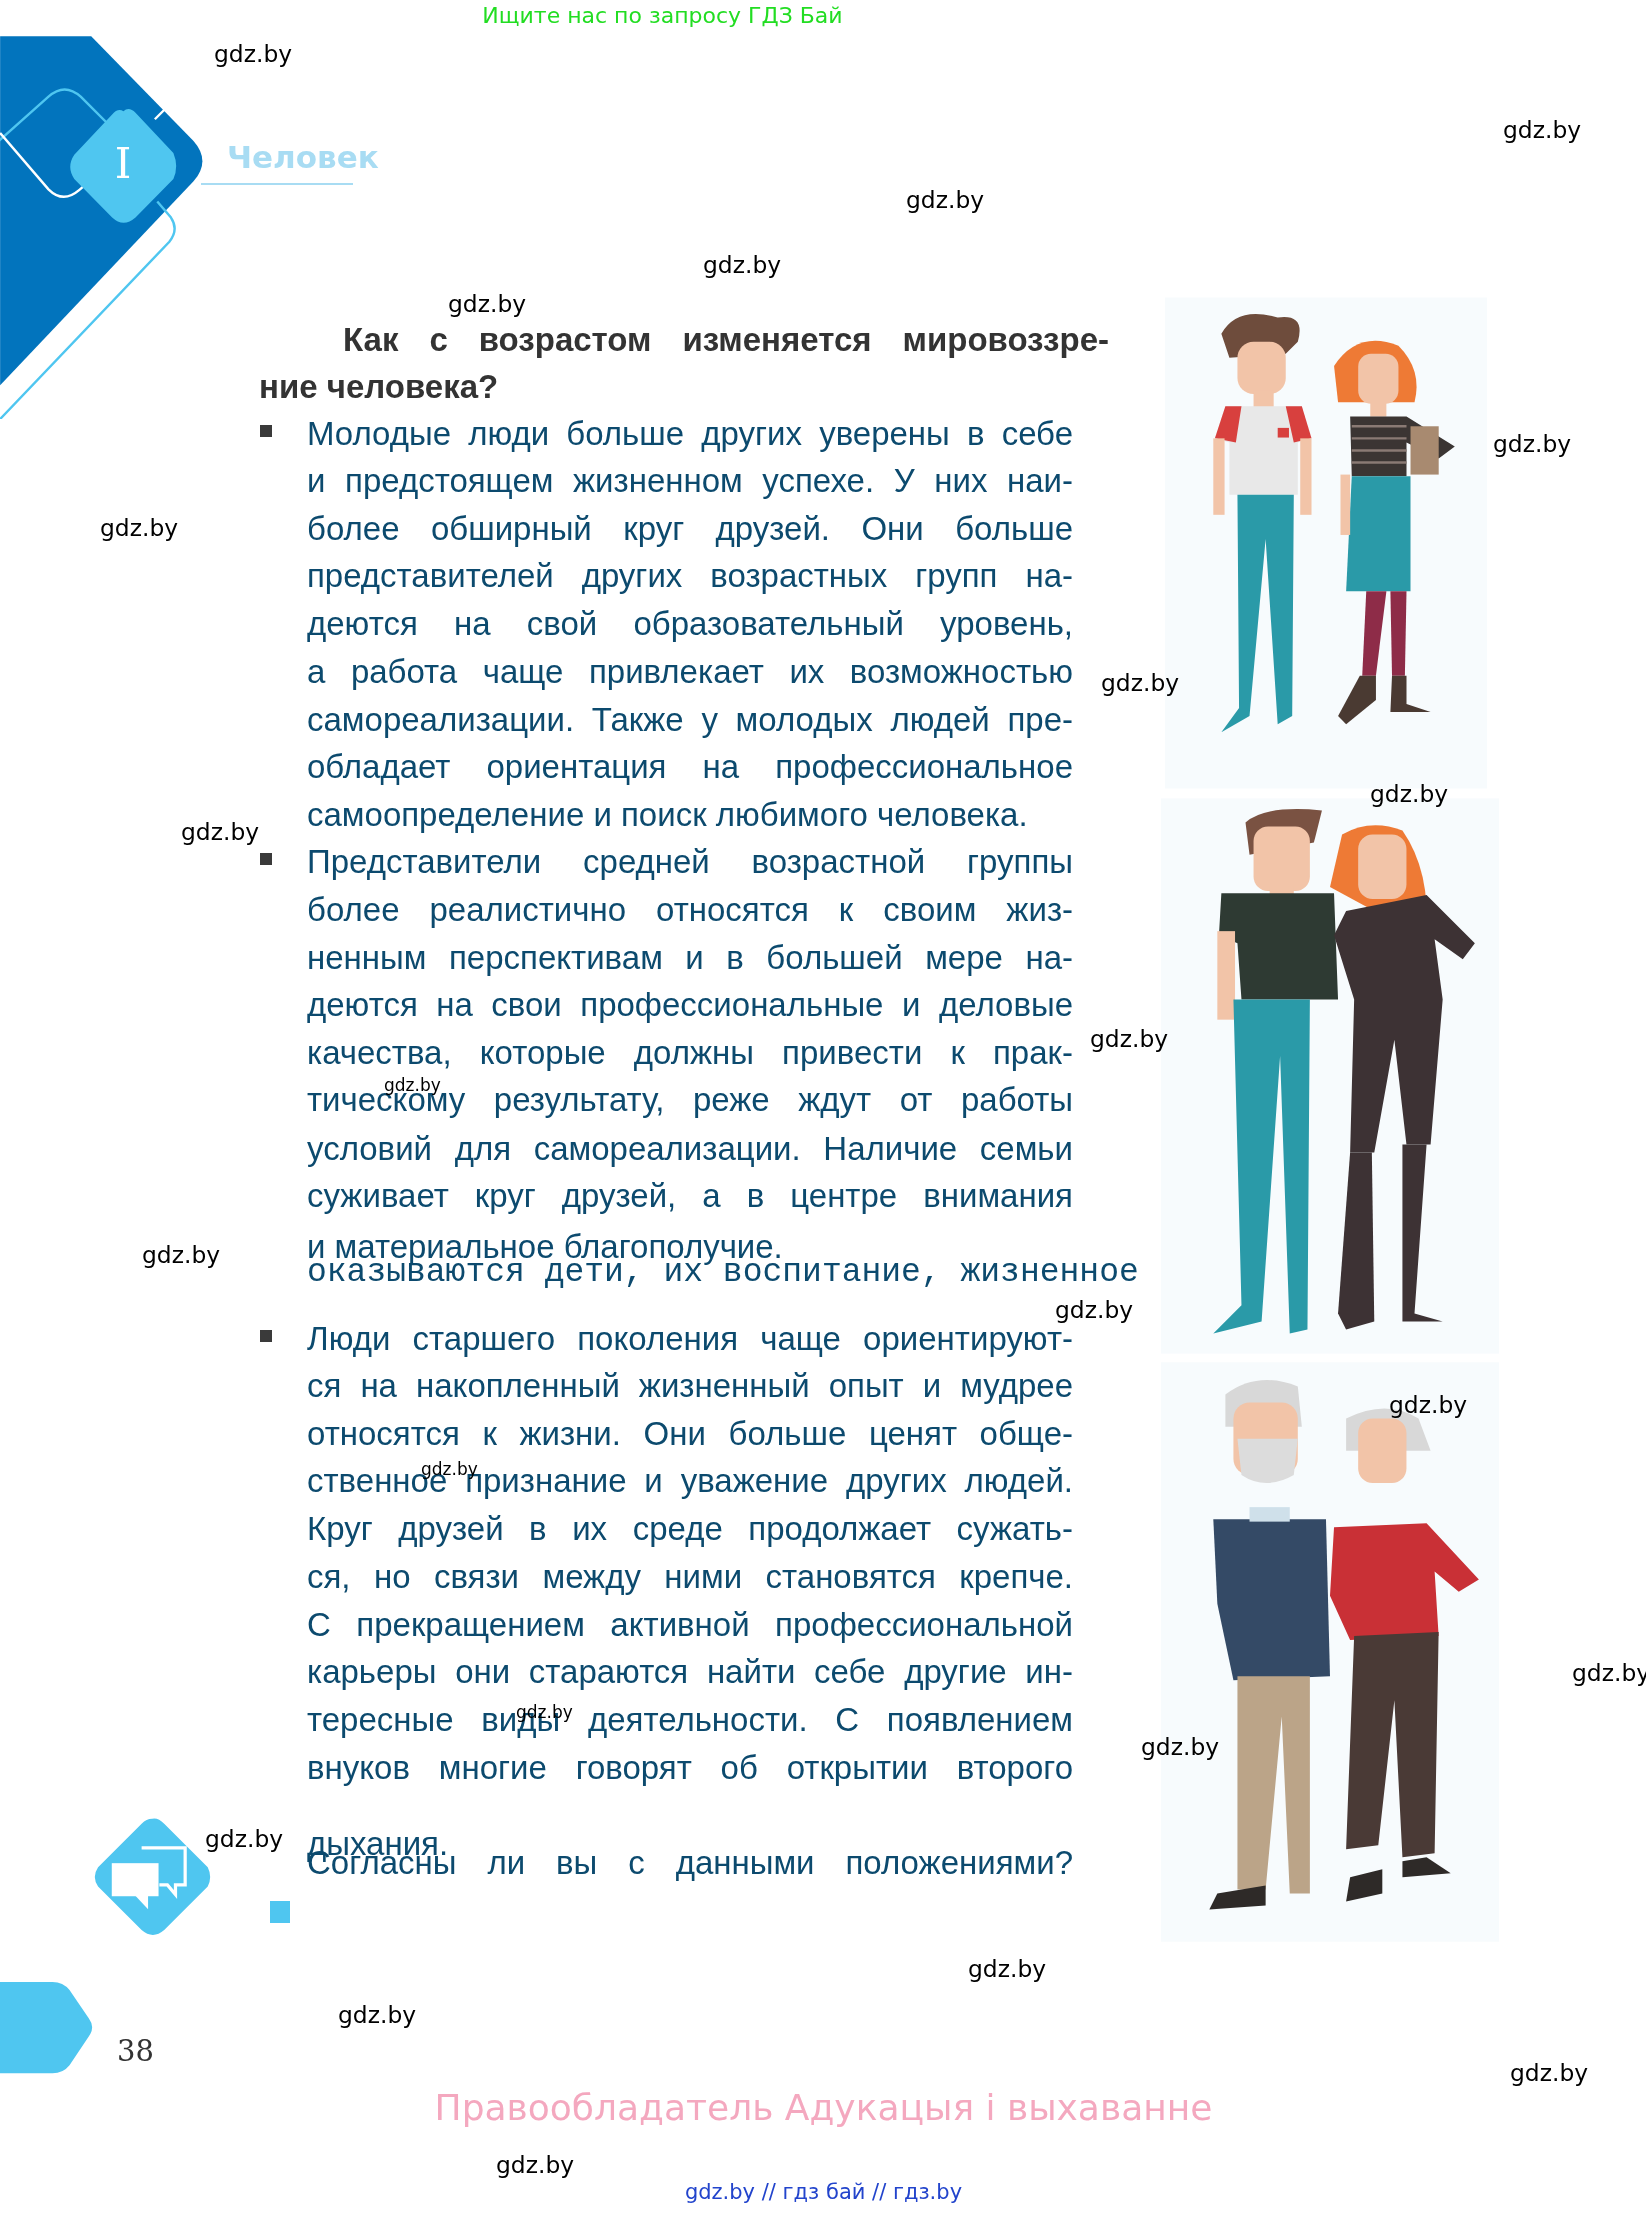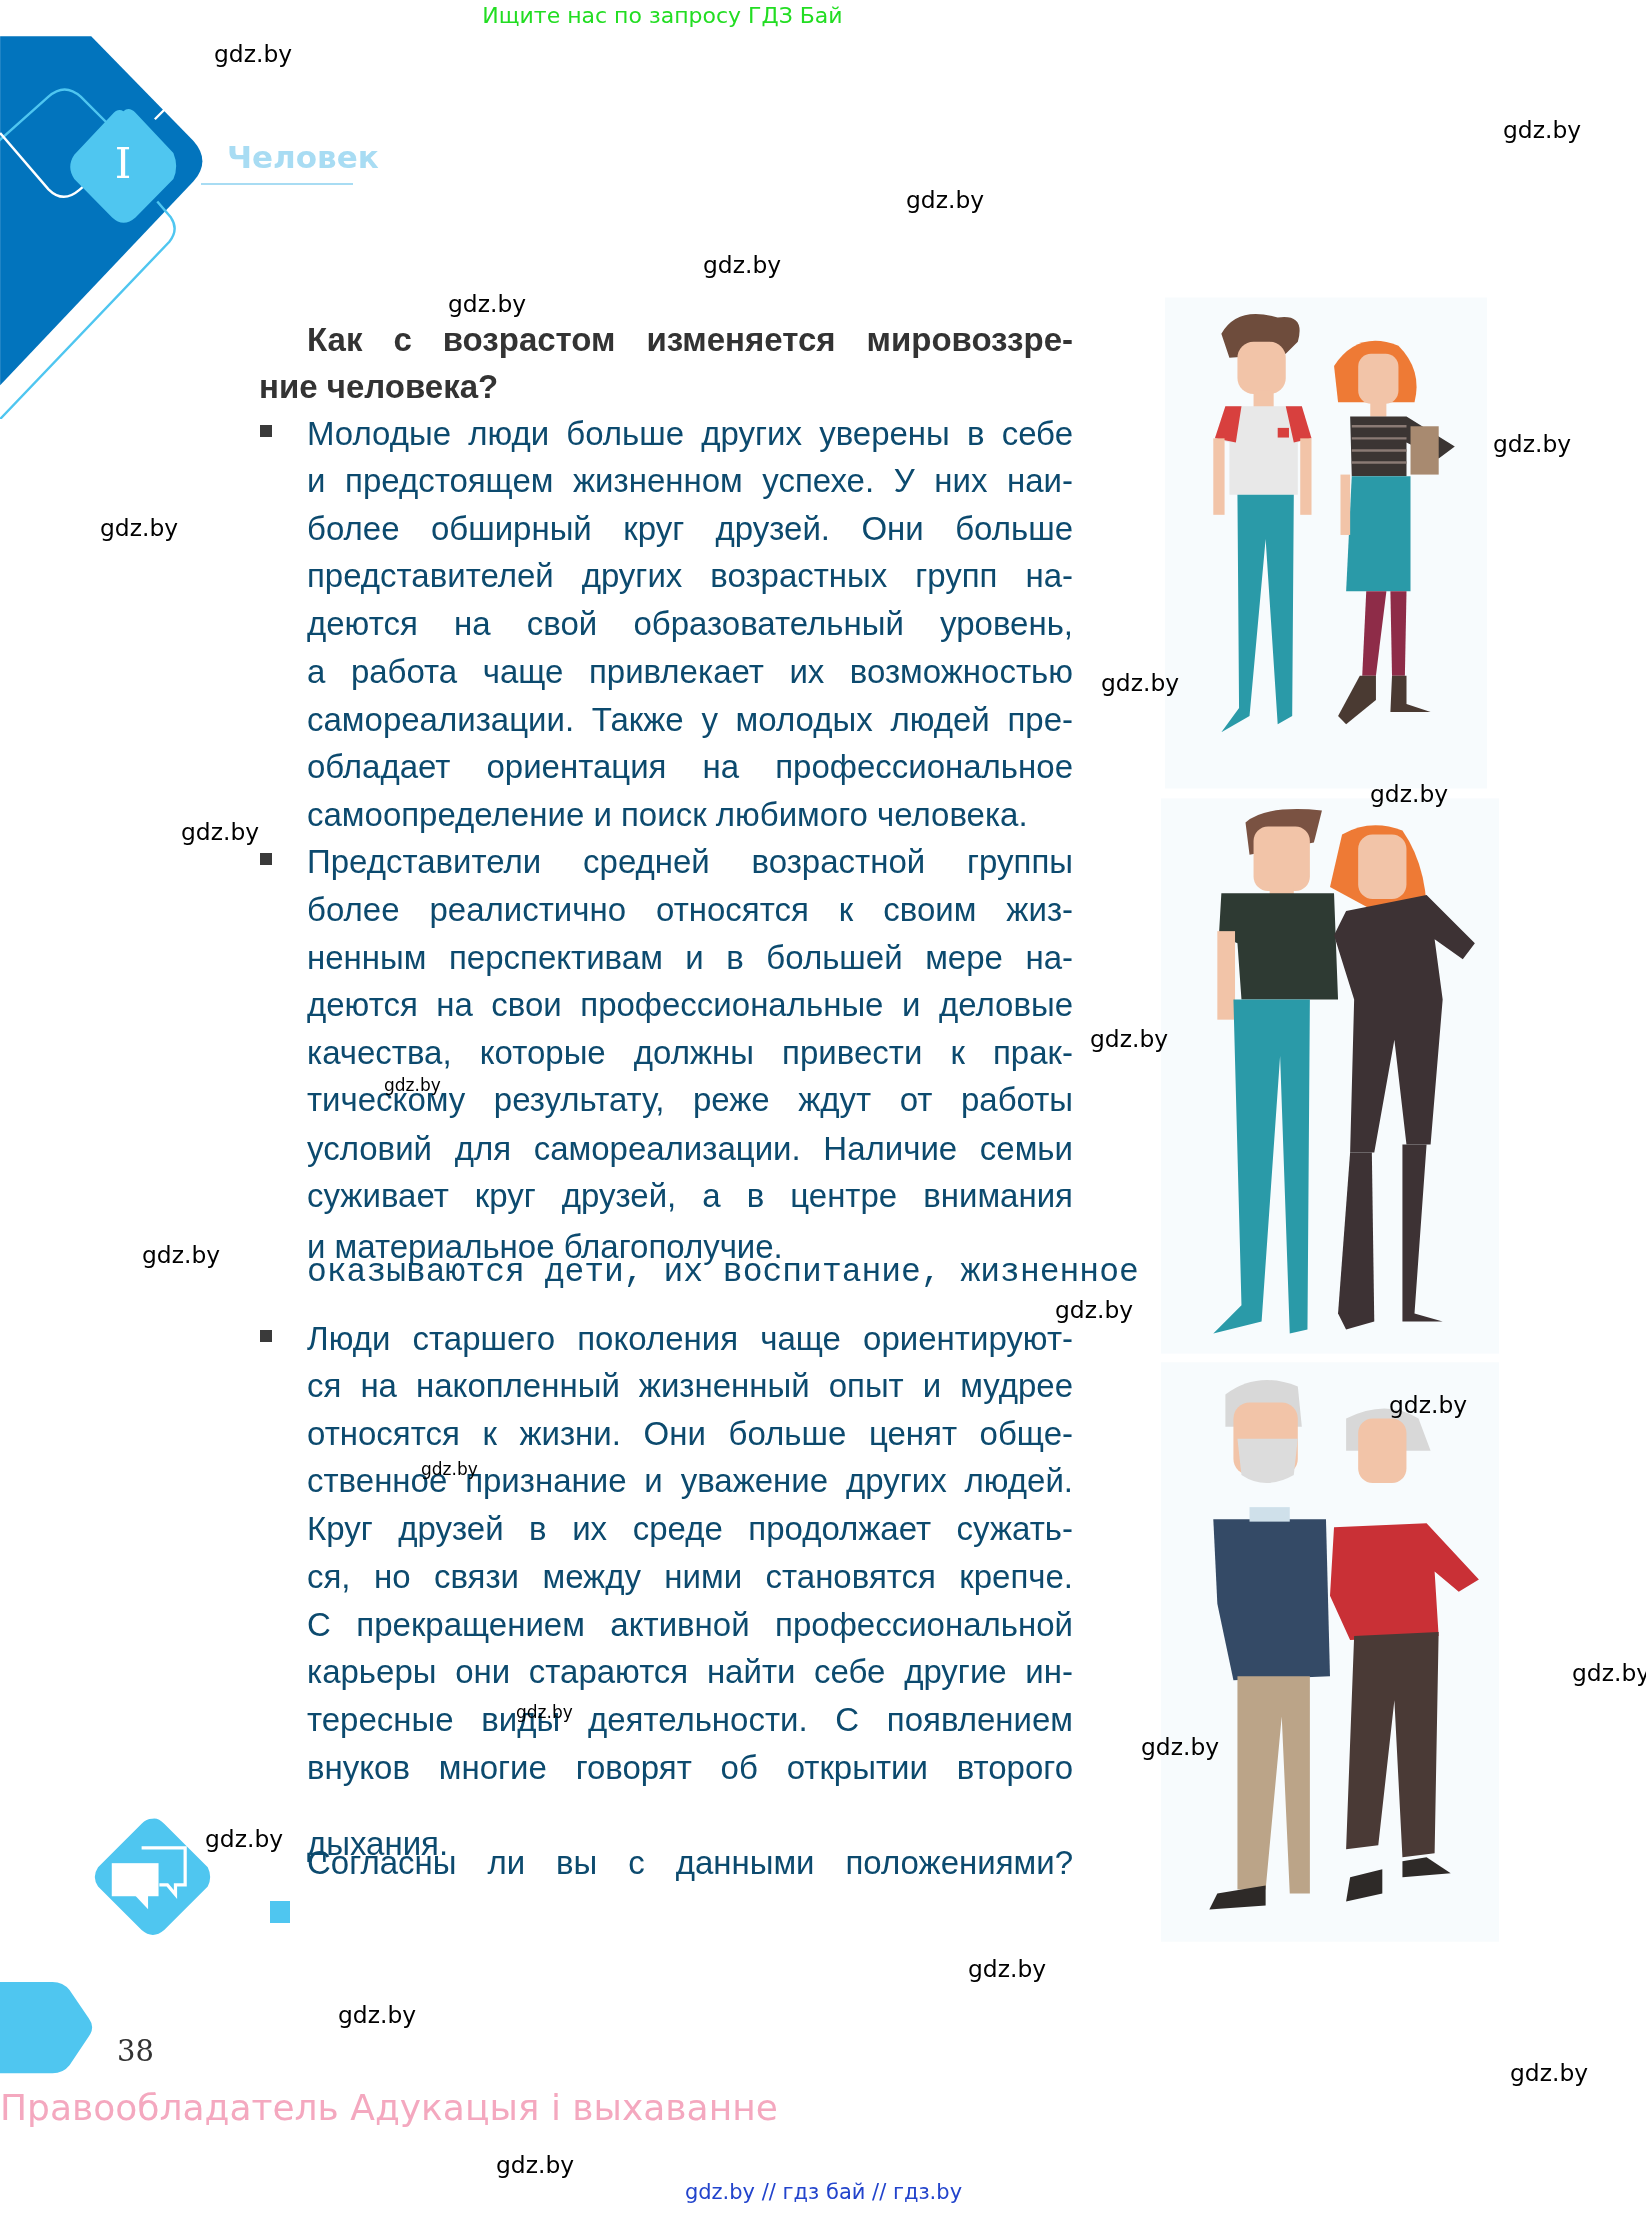"Как с возрастом изменяется мировоззре-" div.line { margin-left: none -> 36px }
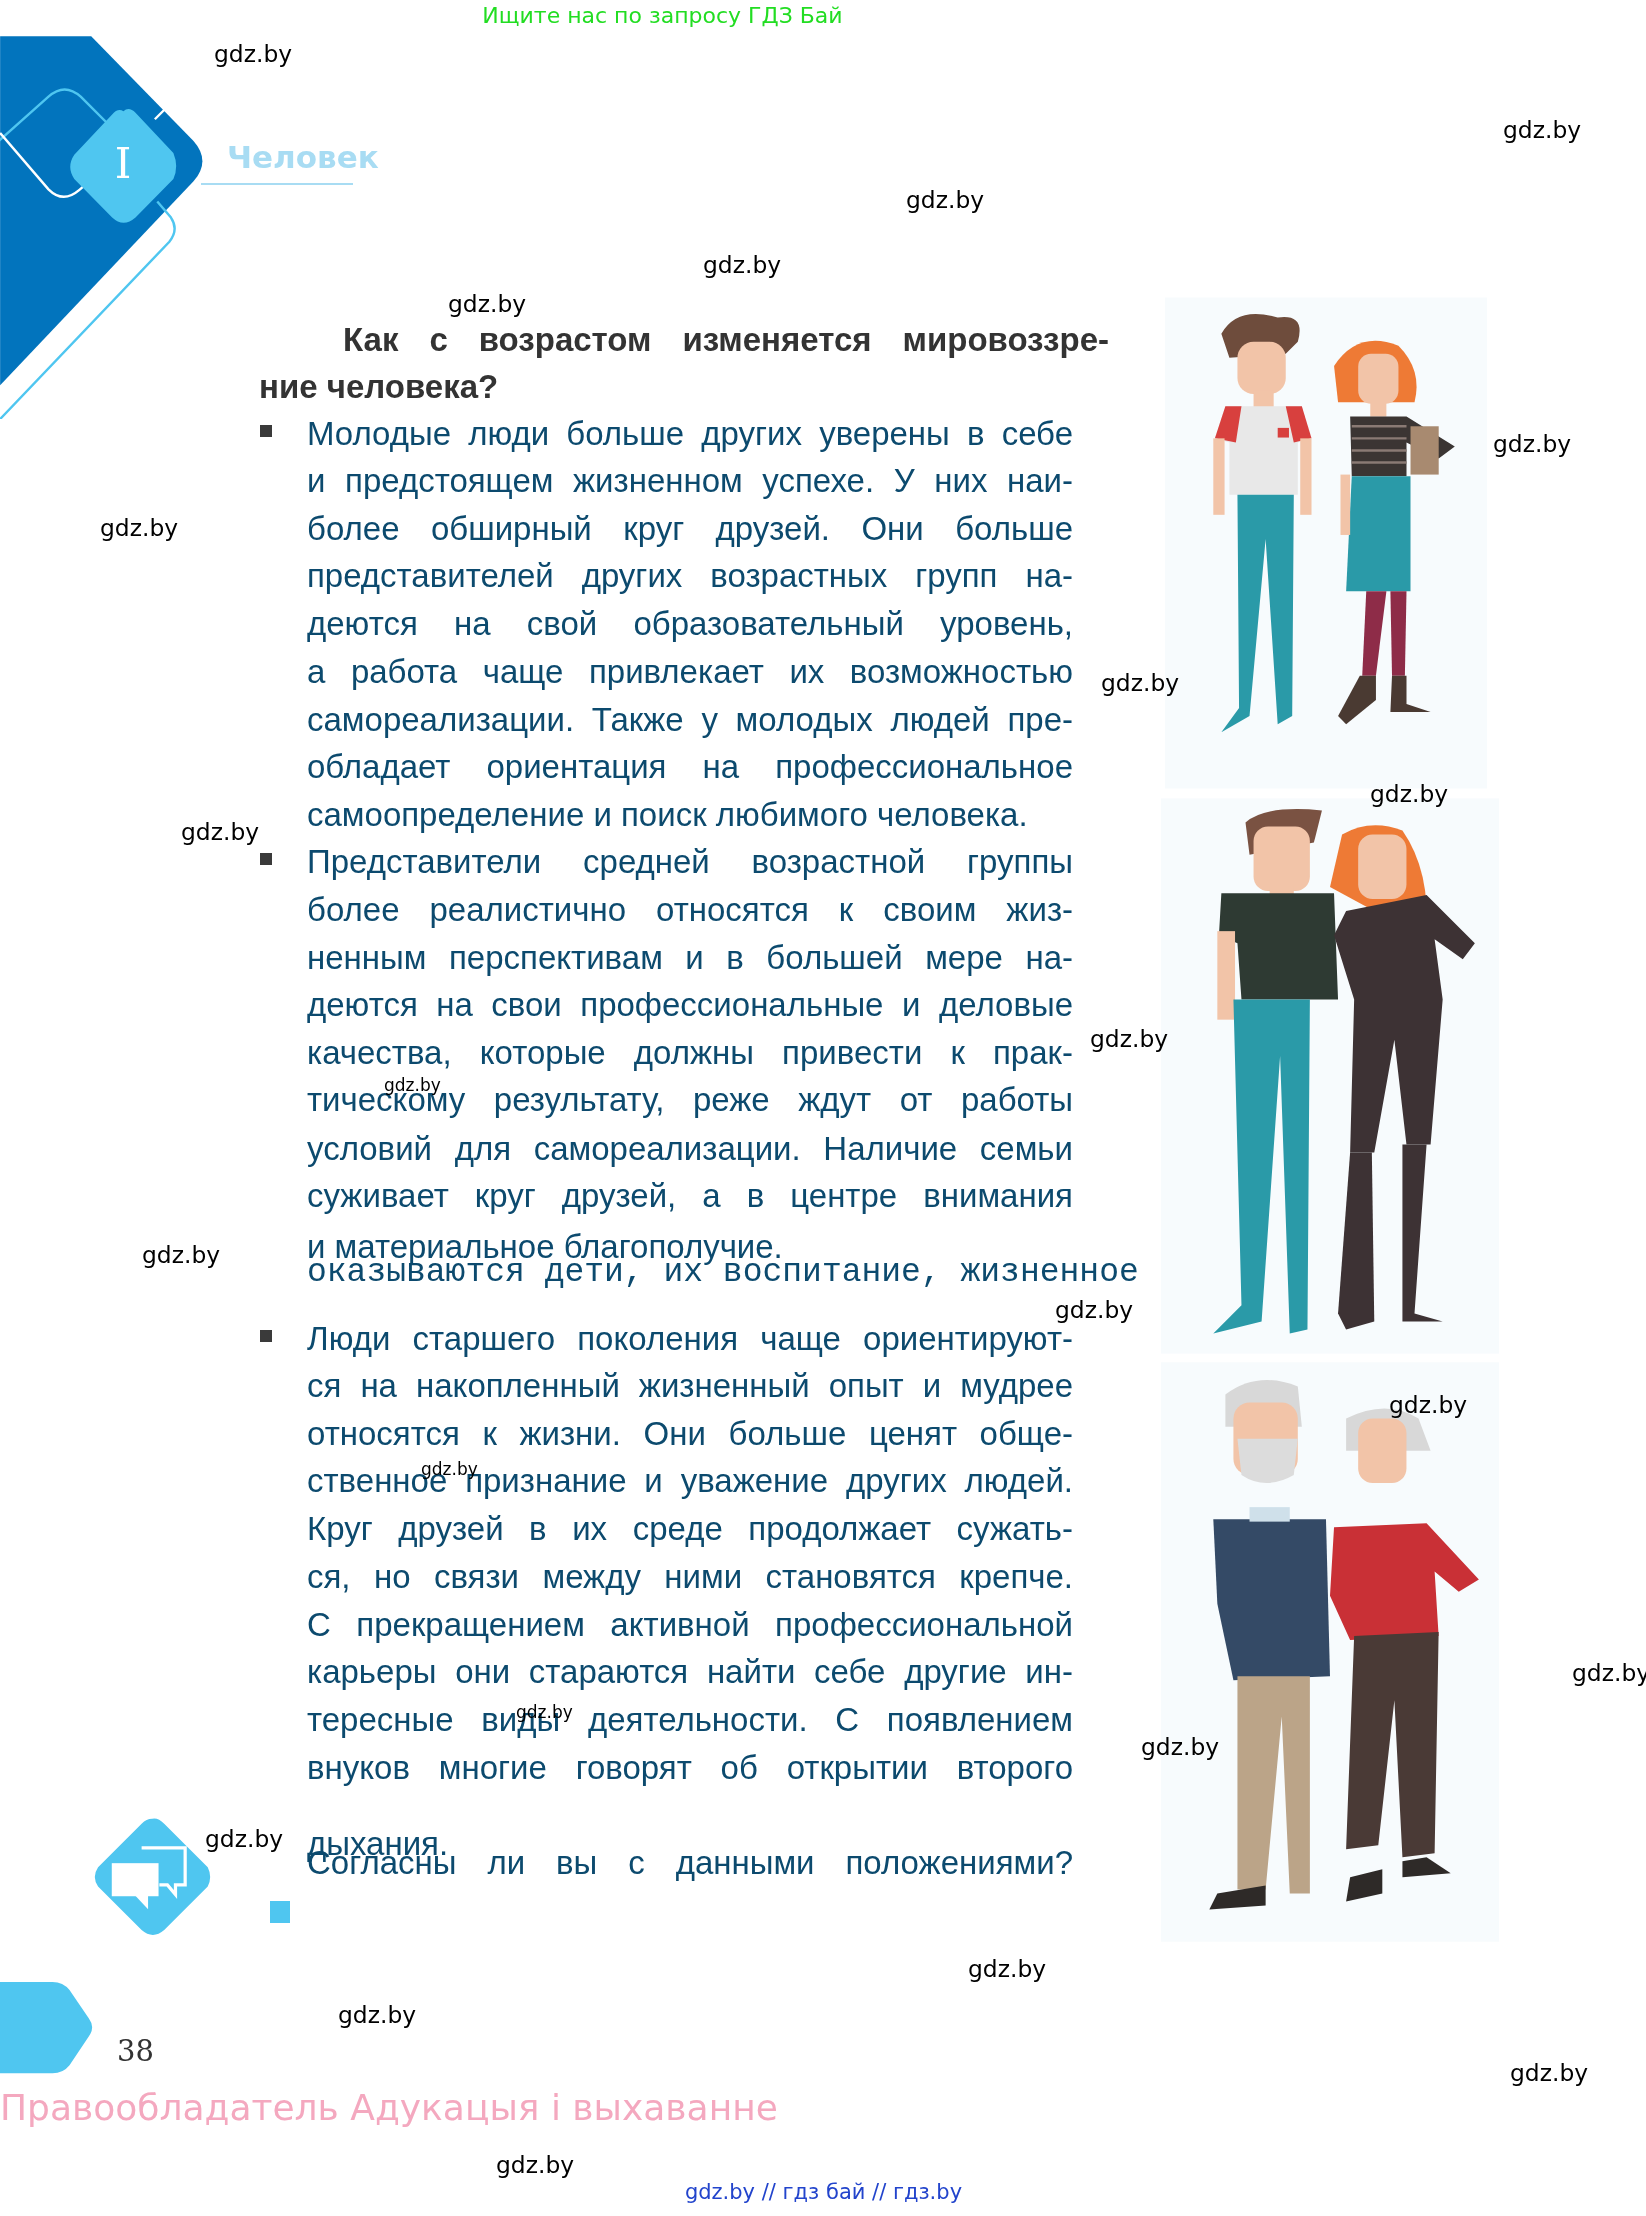"Правообладатель Адукацыя і выхаванне" #copyright { text-align: left -> center }
